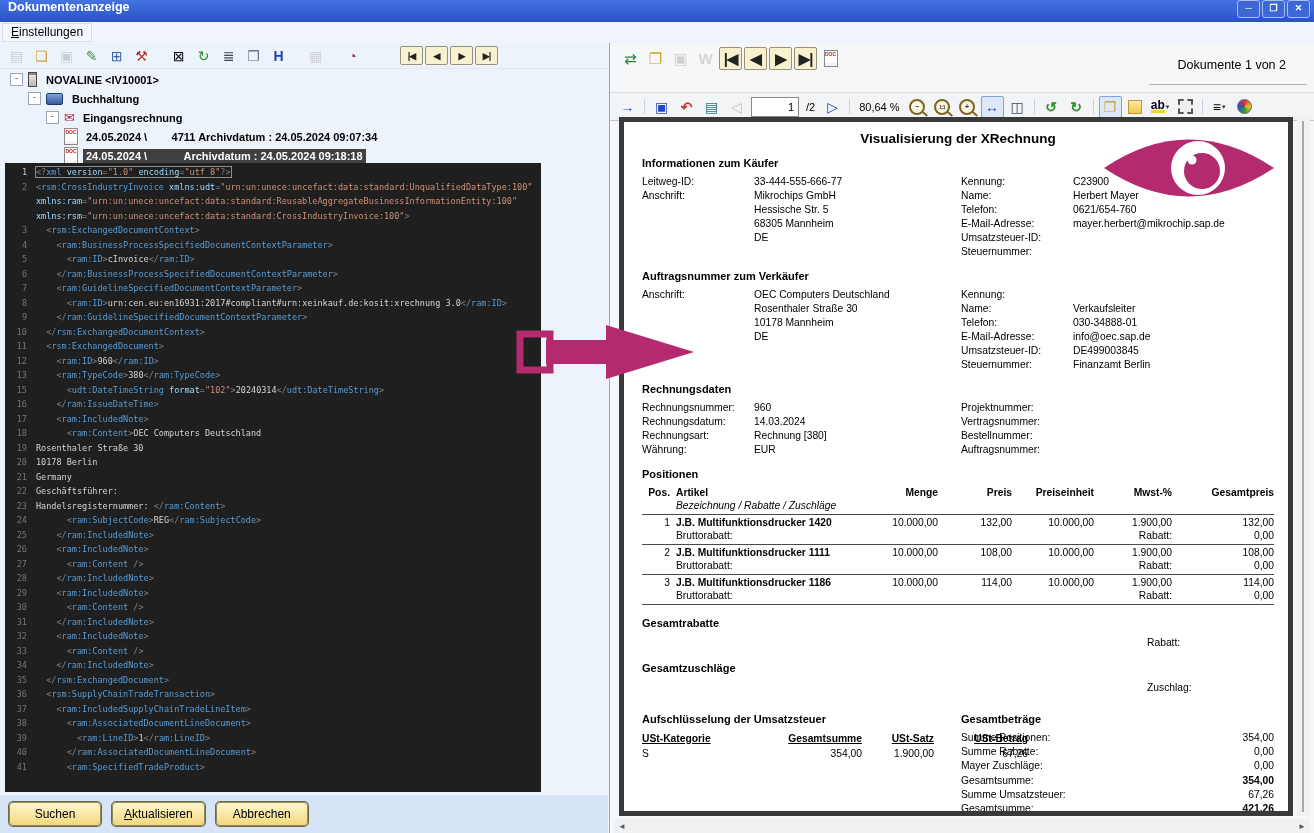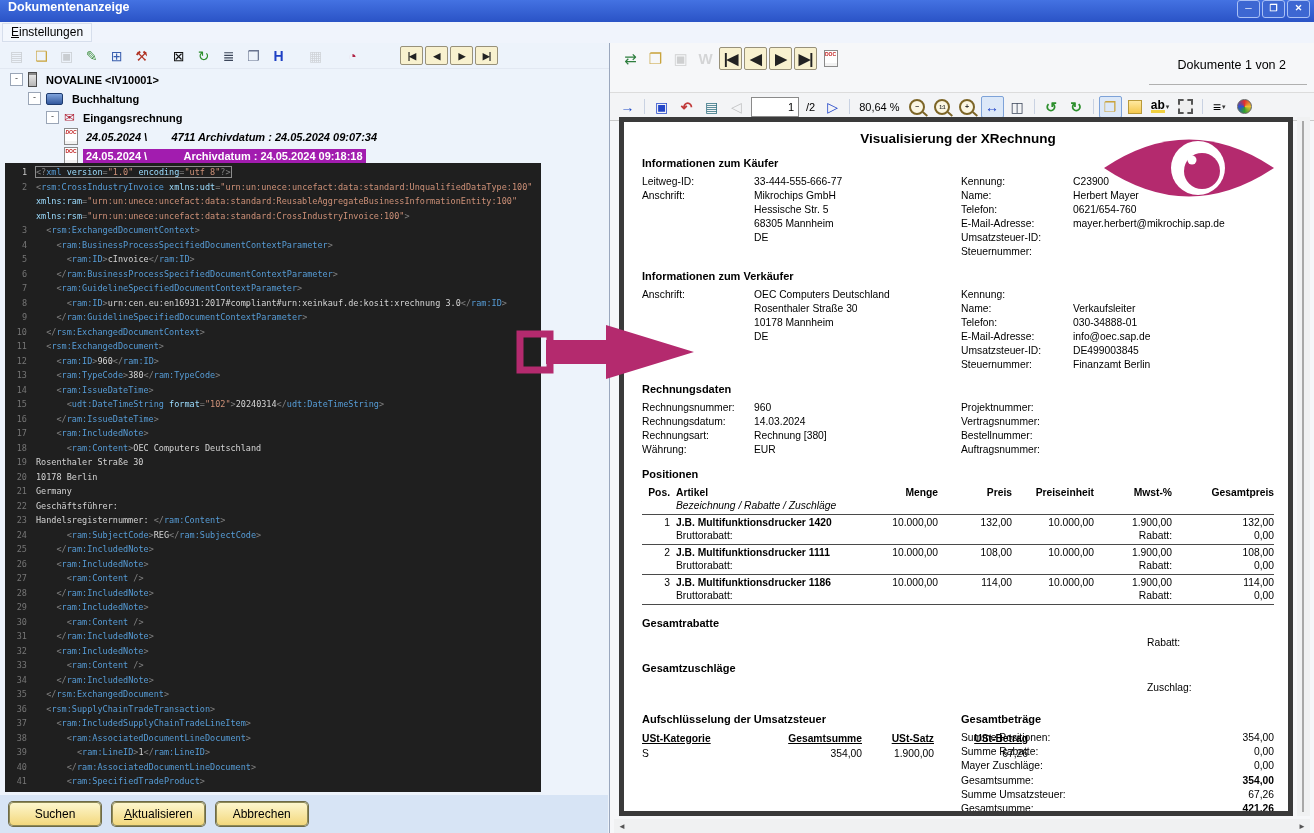"24.05.2024 \ 4711 Archivdatum :" div.trow { font-style: italic -> none }
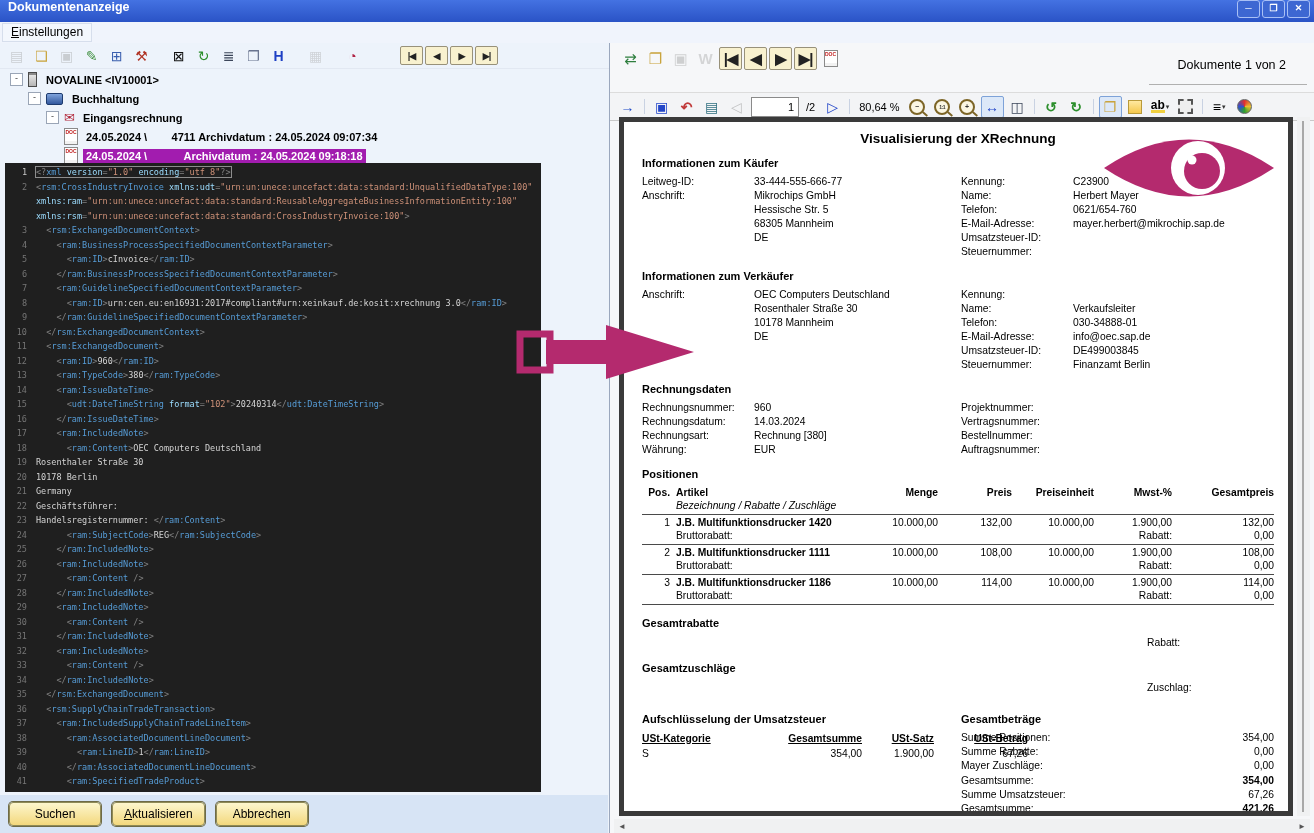"24.05.2024 \ Archivdatum : 24.05.2024" .trow.selected .tlabel { background: #a21caf -> #404040 }
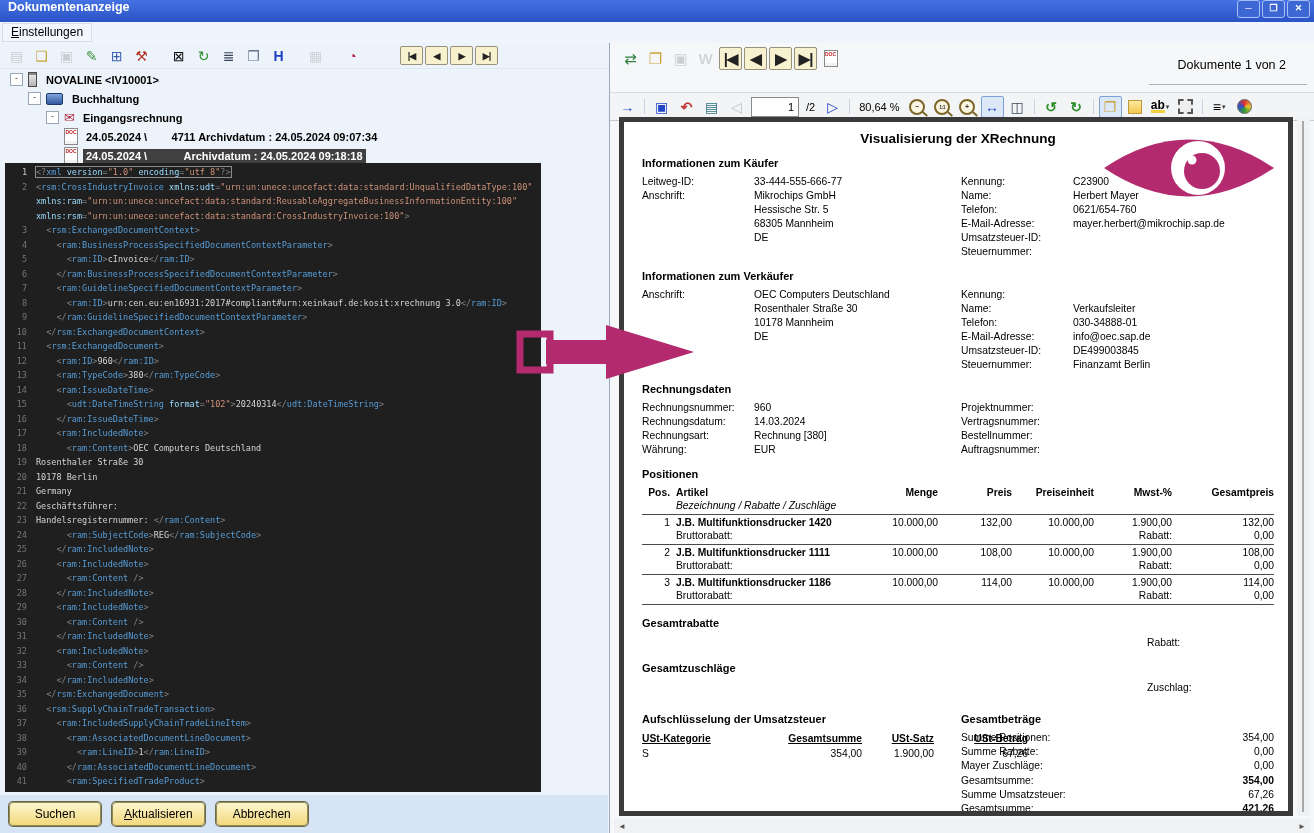"Informationen zum Verkäufer" div.sechead { text: Informationen -> Auftragsnummer }
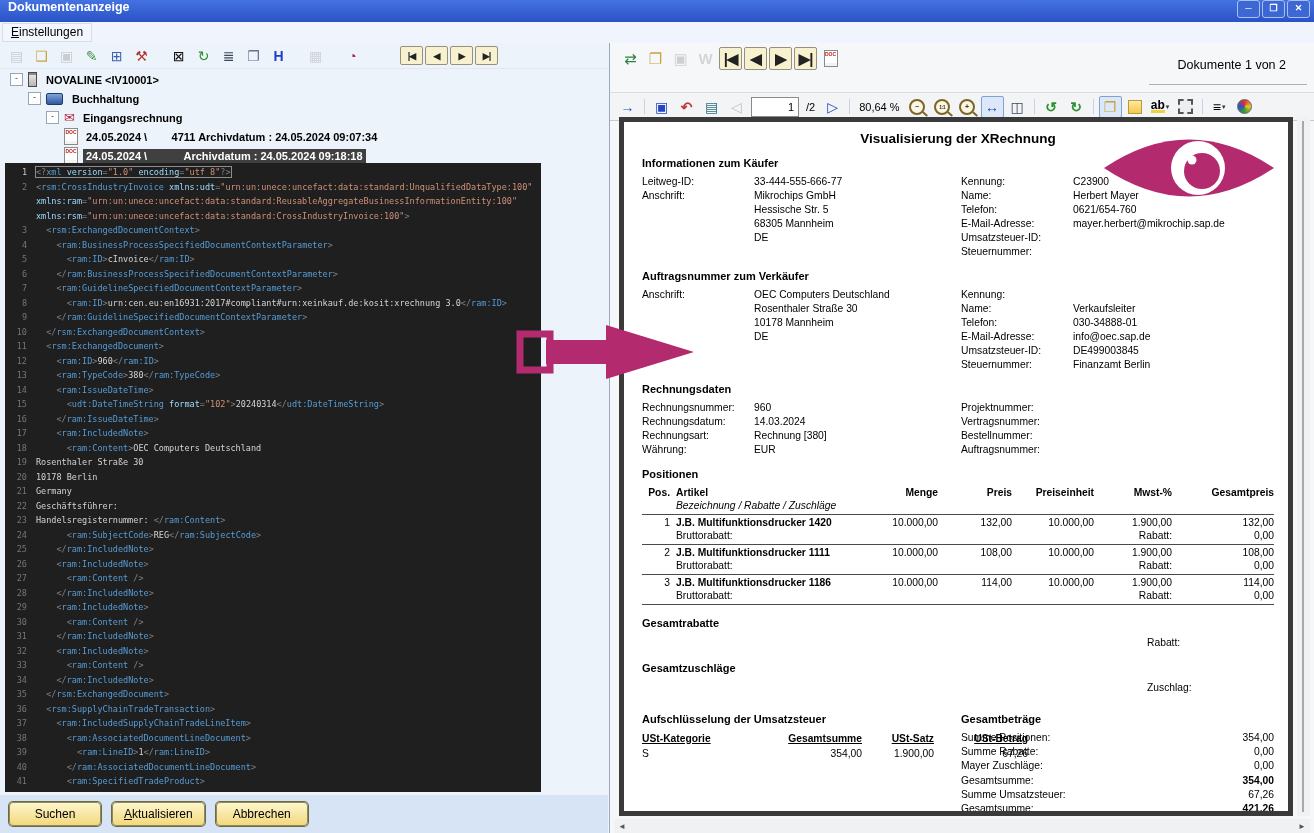"14" div.crow { html: <div> <span>14</span> <div><span> </span><span>&lt;</span><span>ram:IssueDateTime</span><span>&gt;</span></div> </div> -> none }
